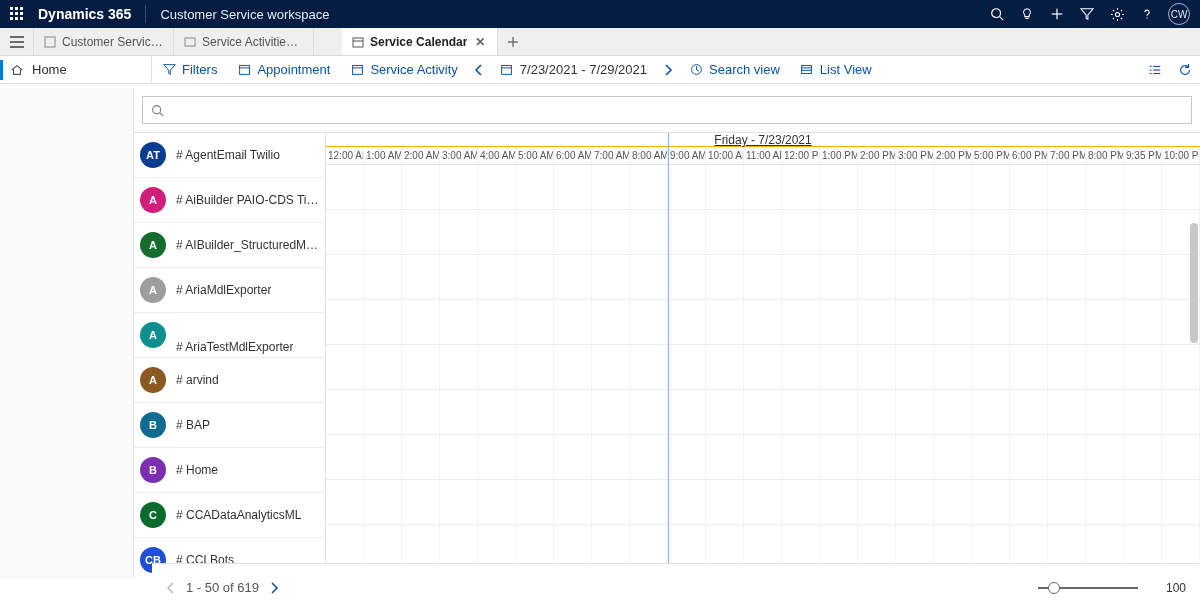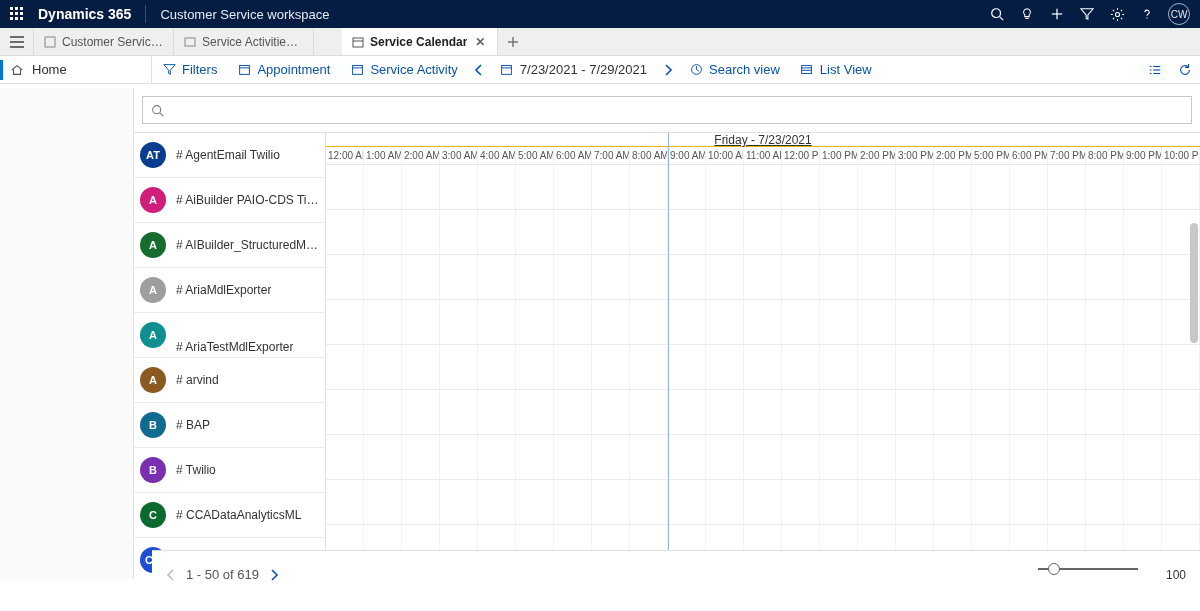"9:00 PM" div.hour-cell-h { text: 9:00 -> 9:35 }
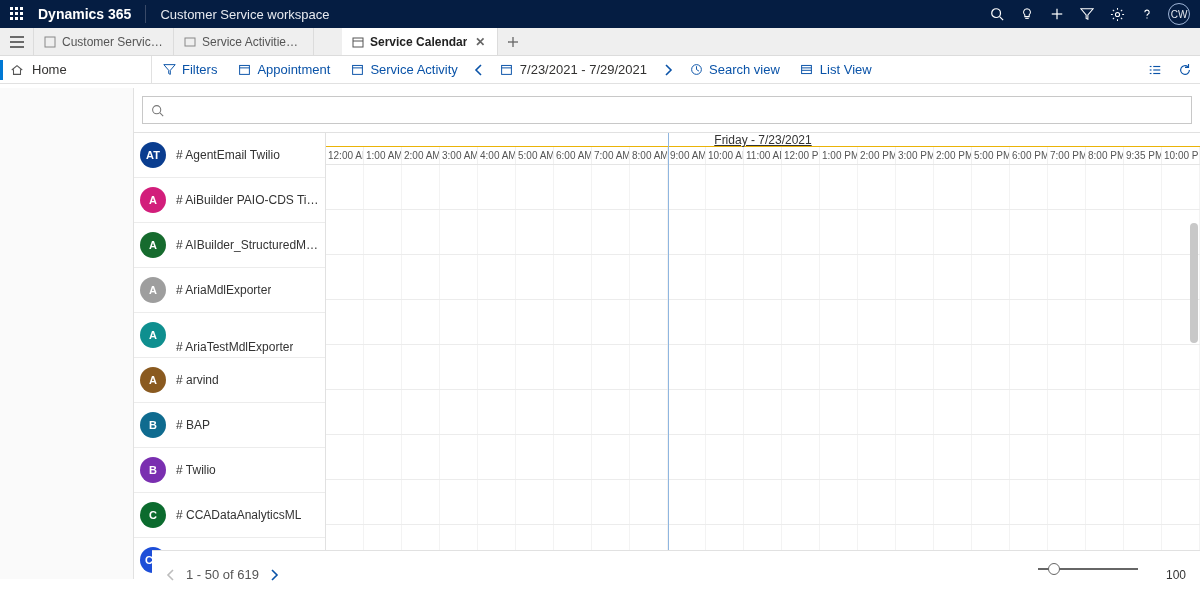"# Twilio" div { text: Twilio -> Home }
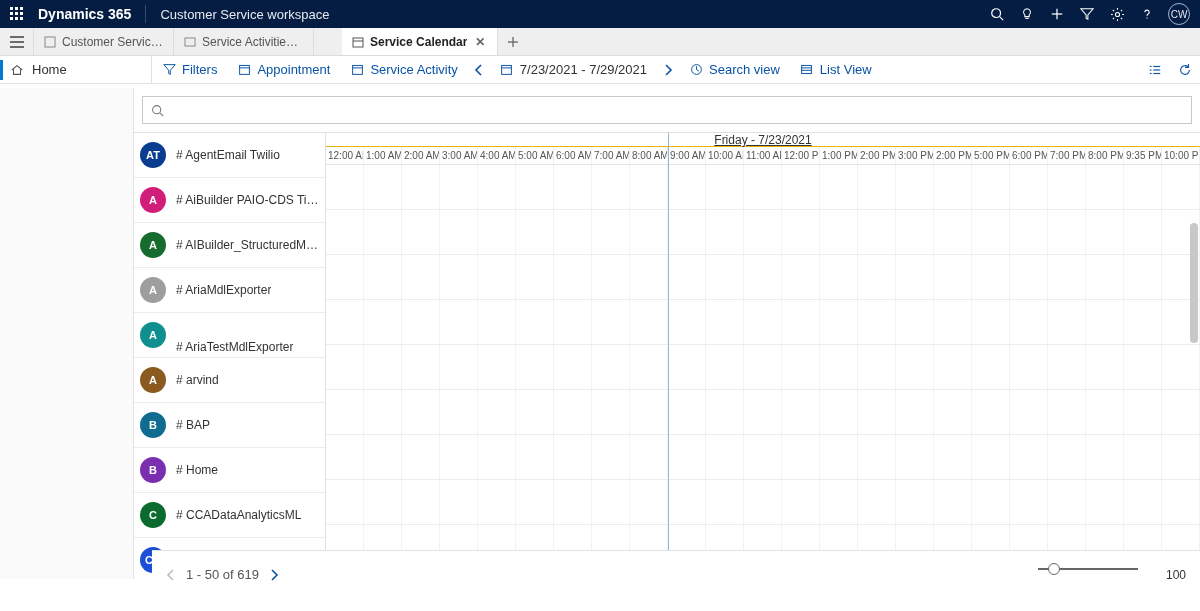"1 - 50 of 619" .footer { bottom: 13px -> 0 }
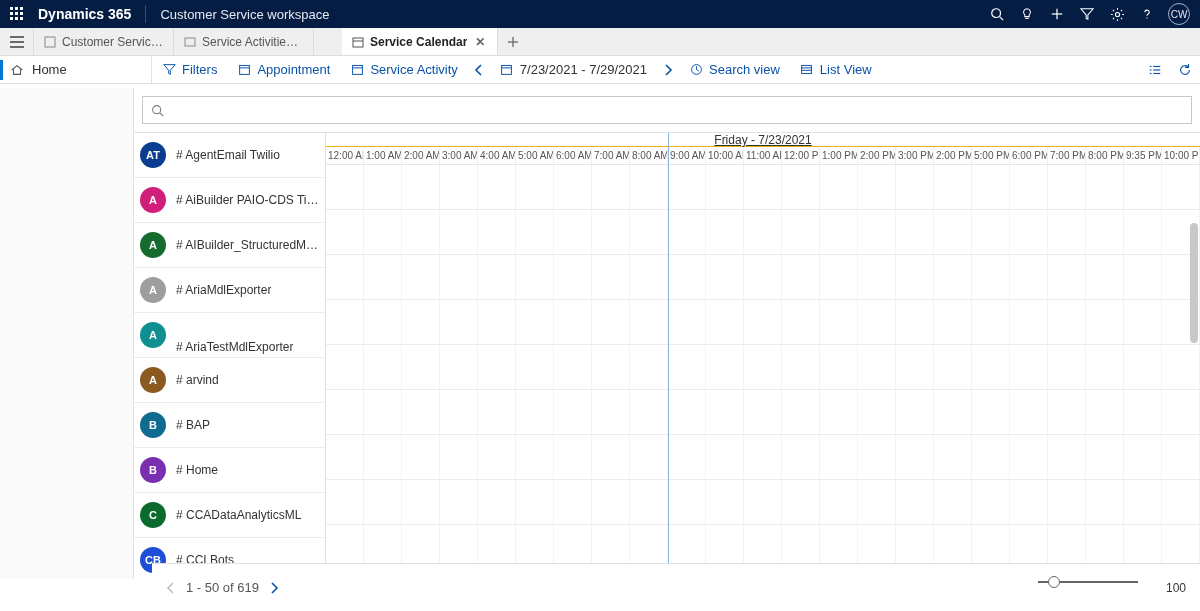"100" .zoom { align-items: flex-start -> center }
